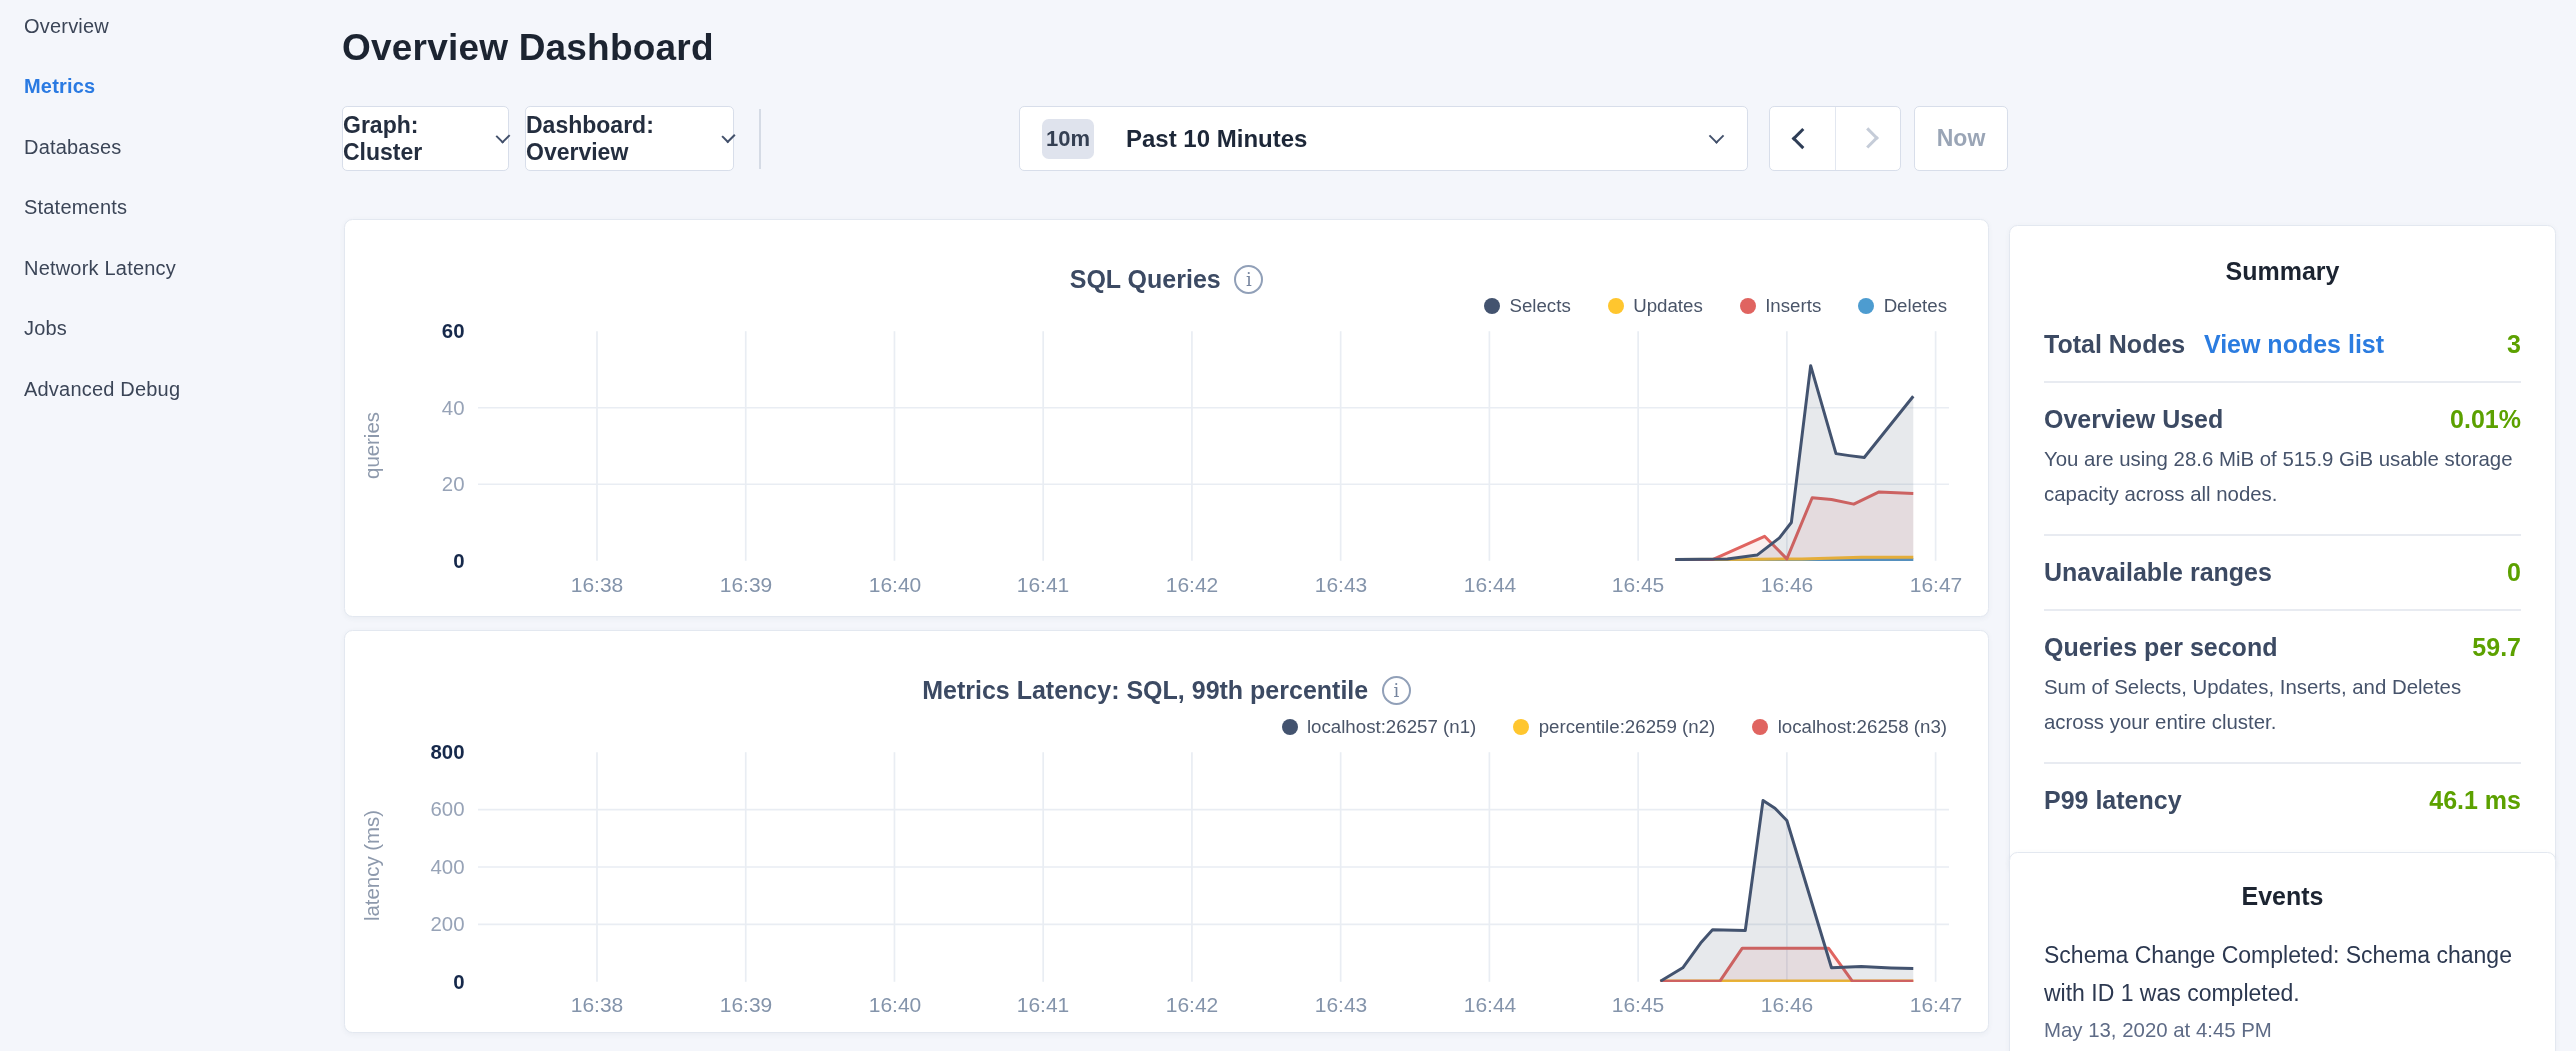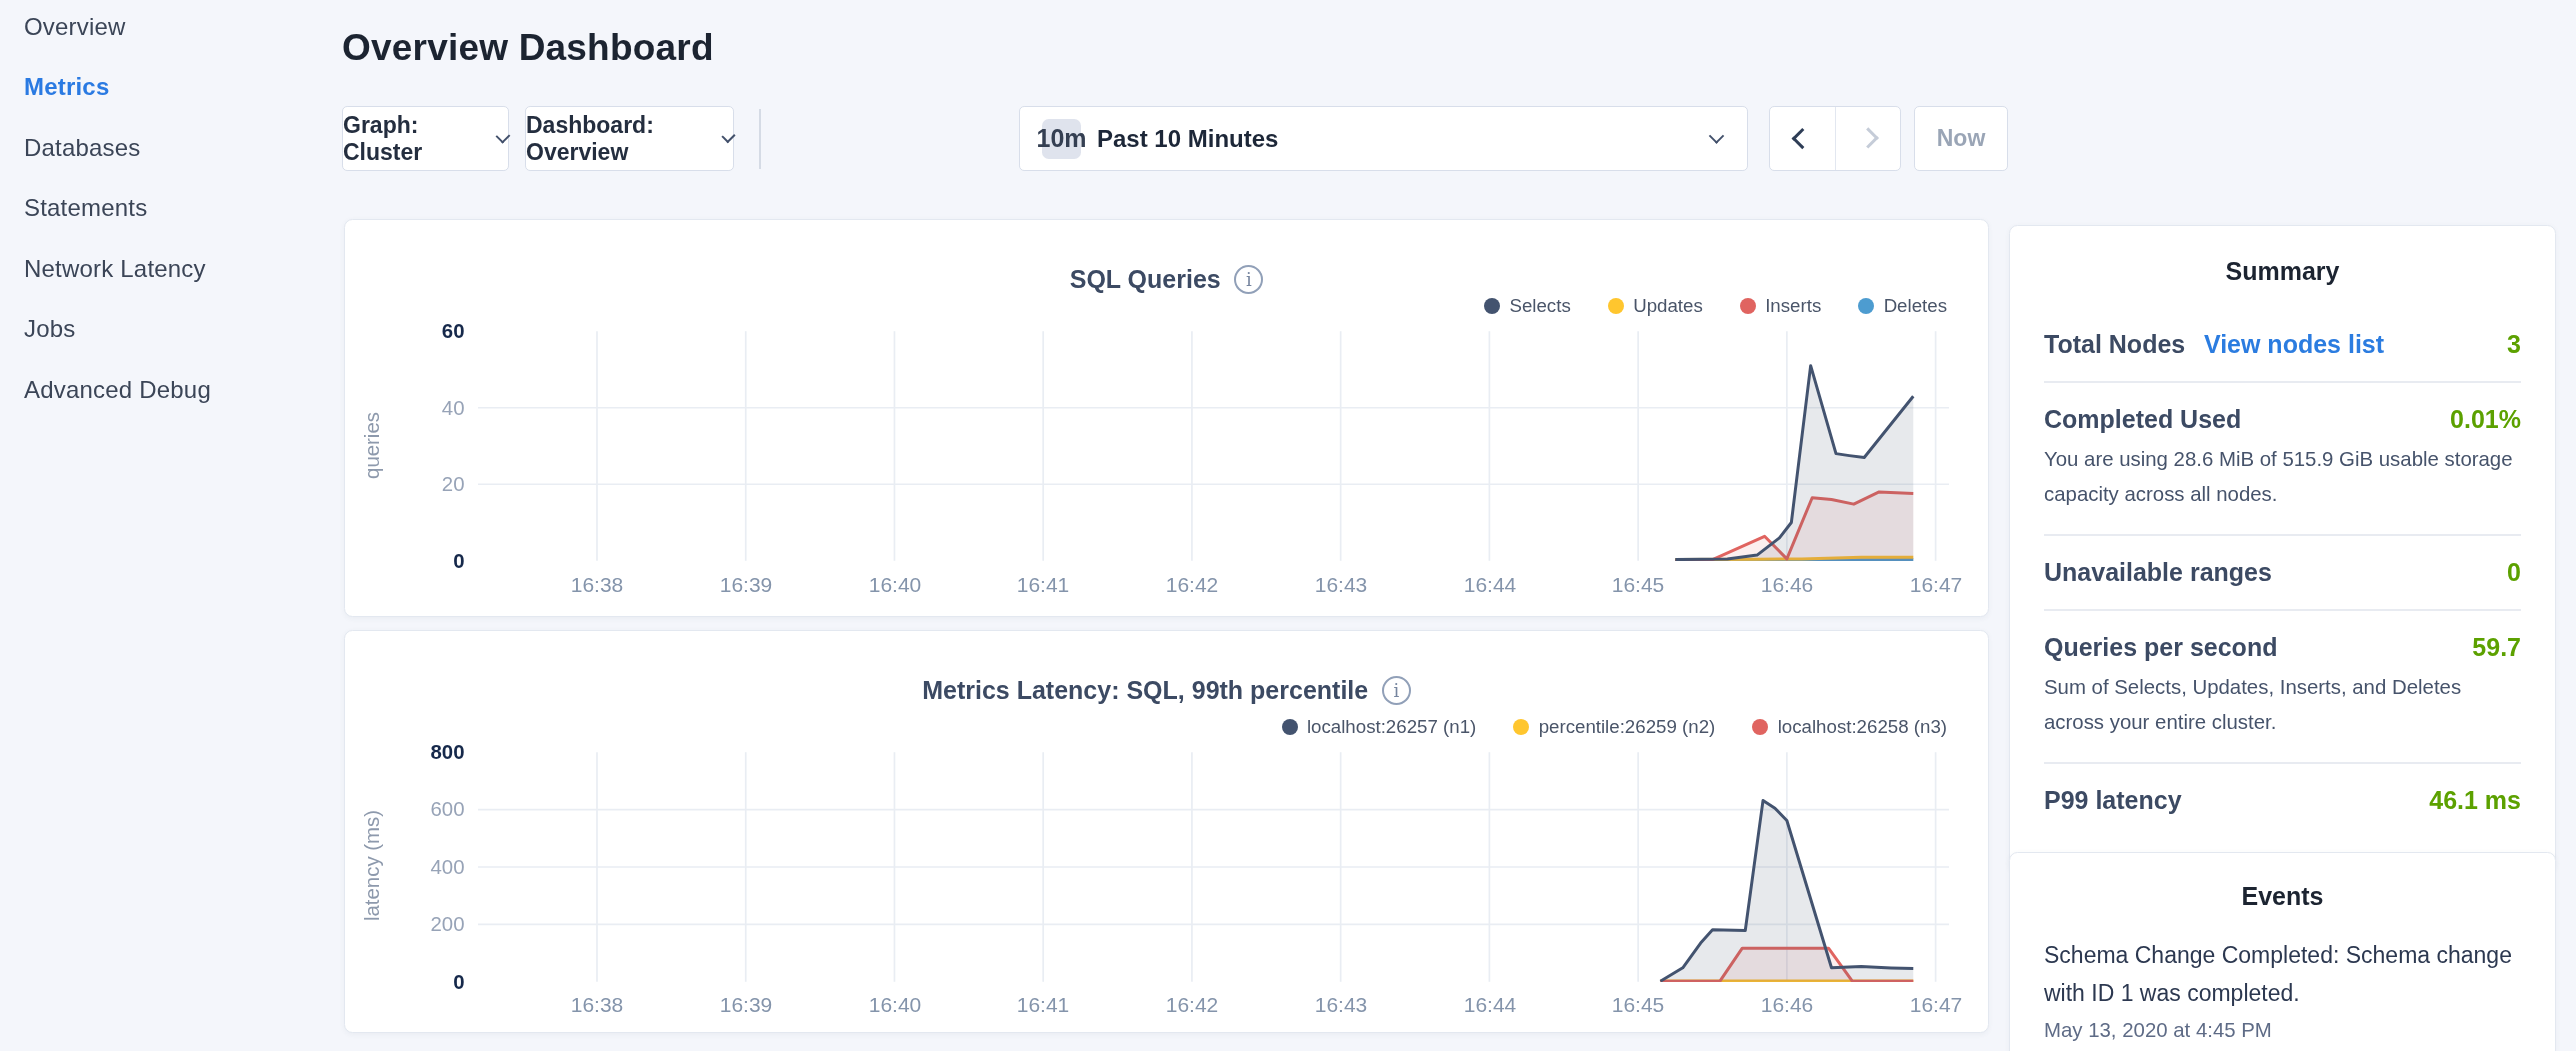"Overview" .nav-item { font-size: 24px -> 20px }
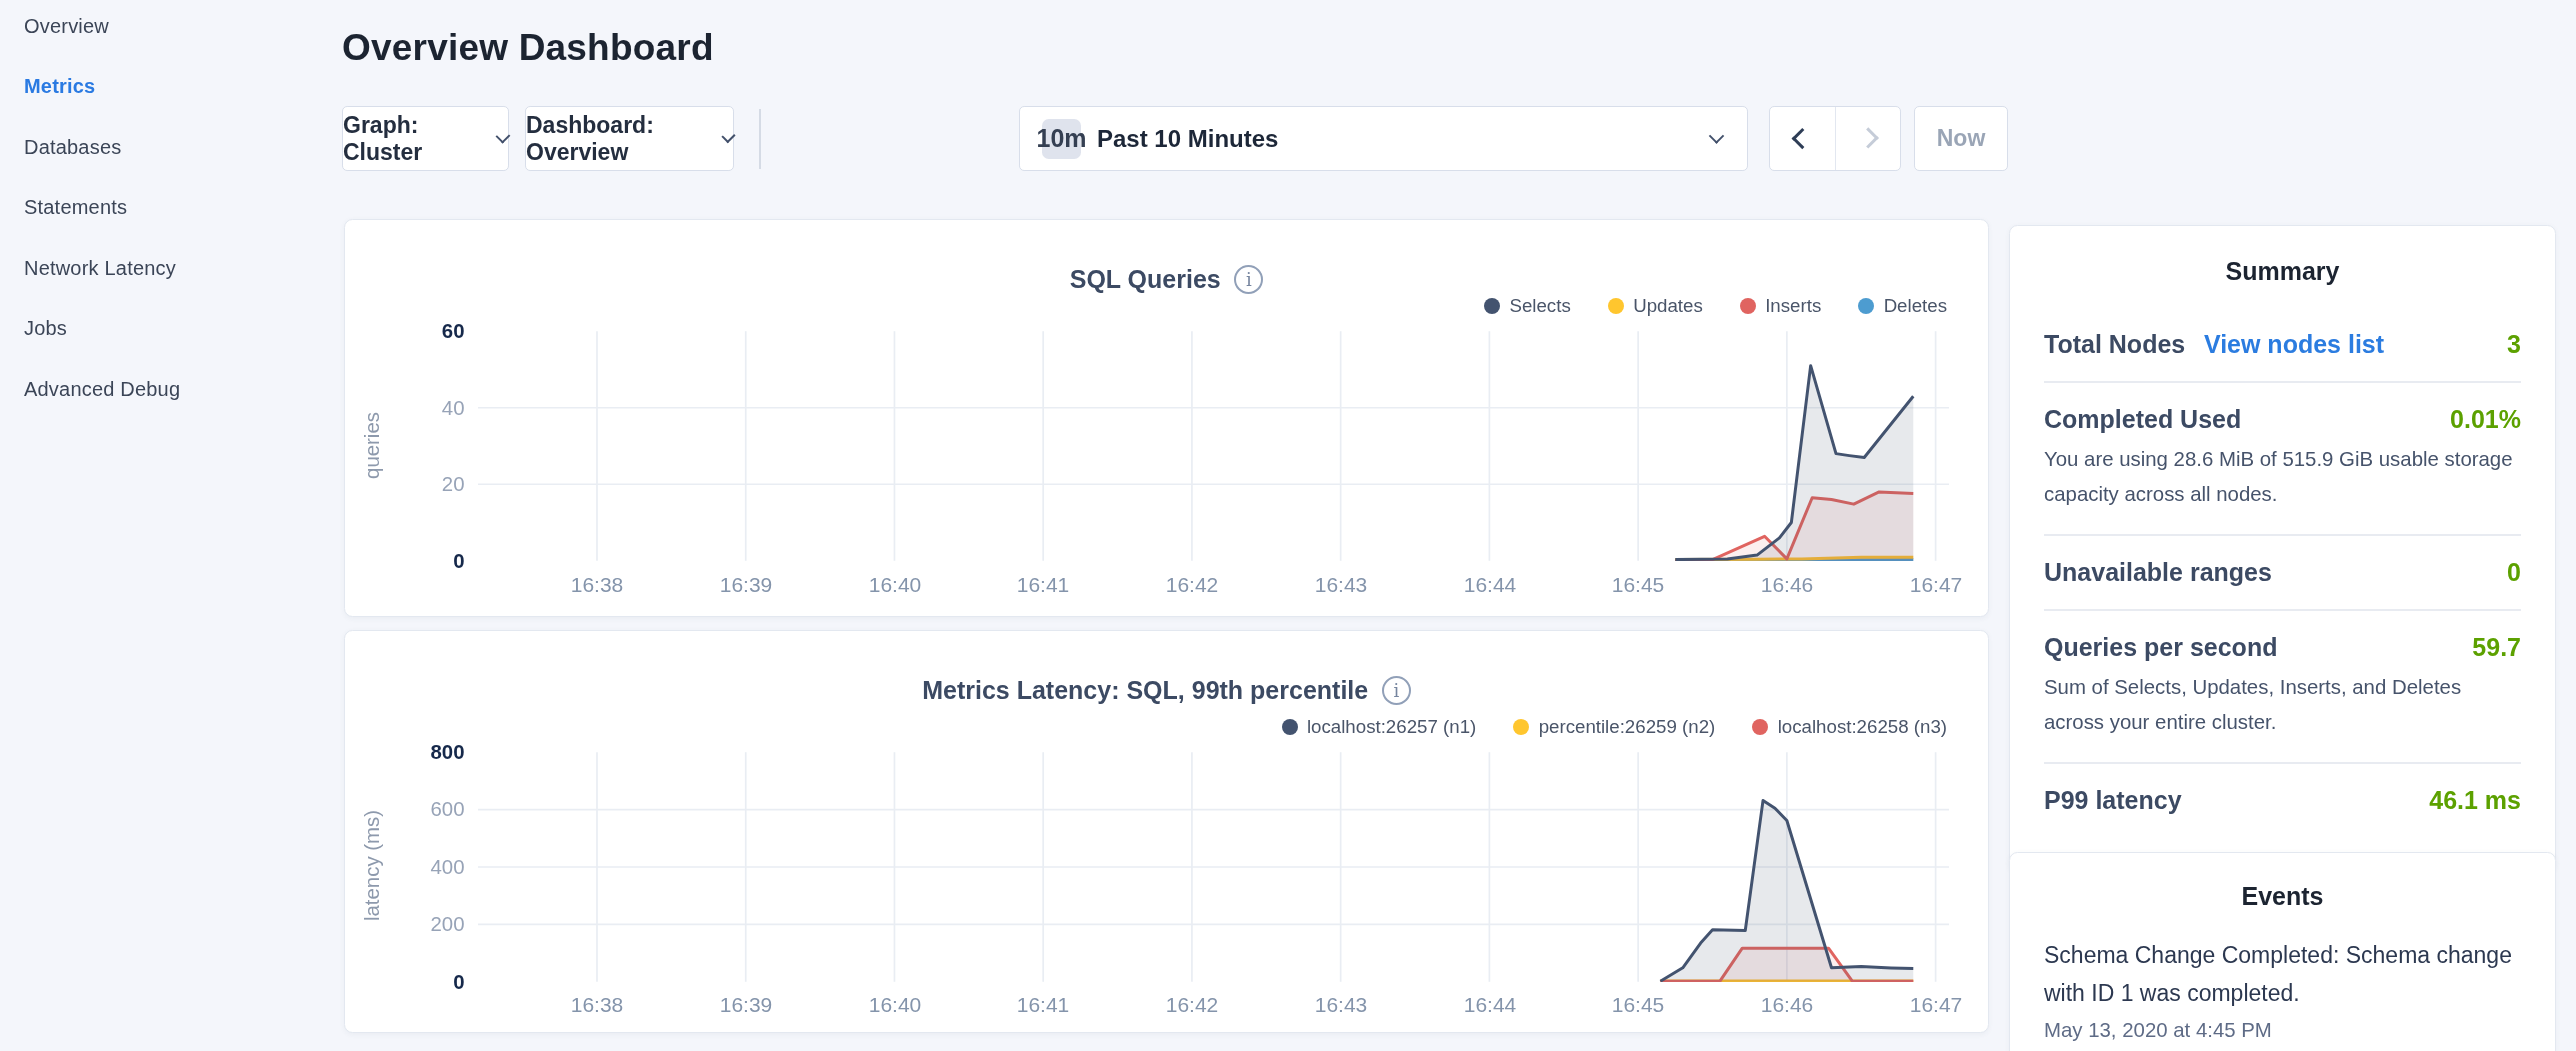"10m" #time-badge { font-size: 25px -> 22px; margin-right: 16px -> 32px; width: 39px -> 52px }
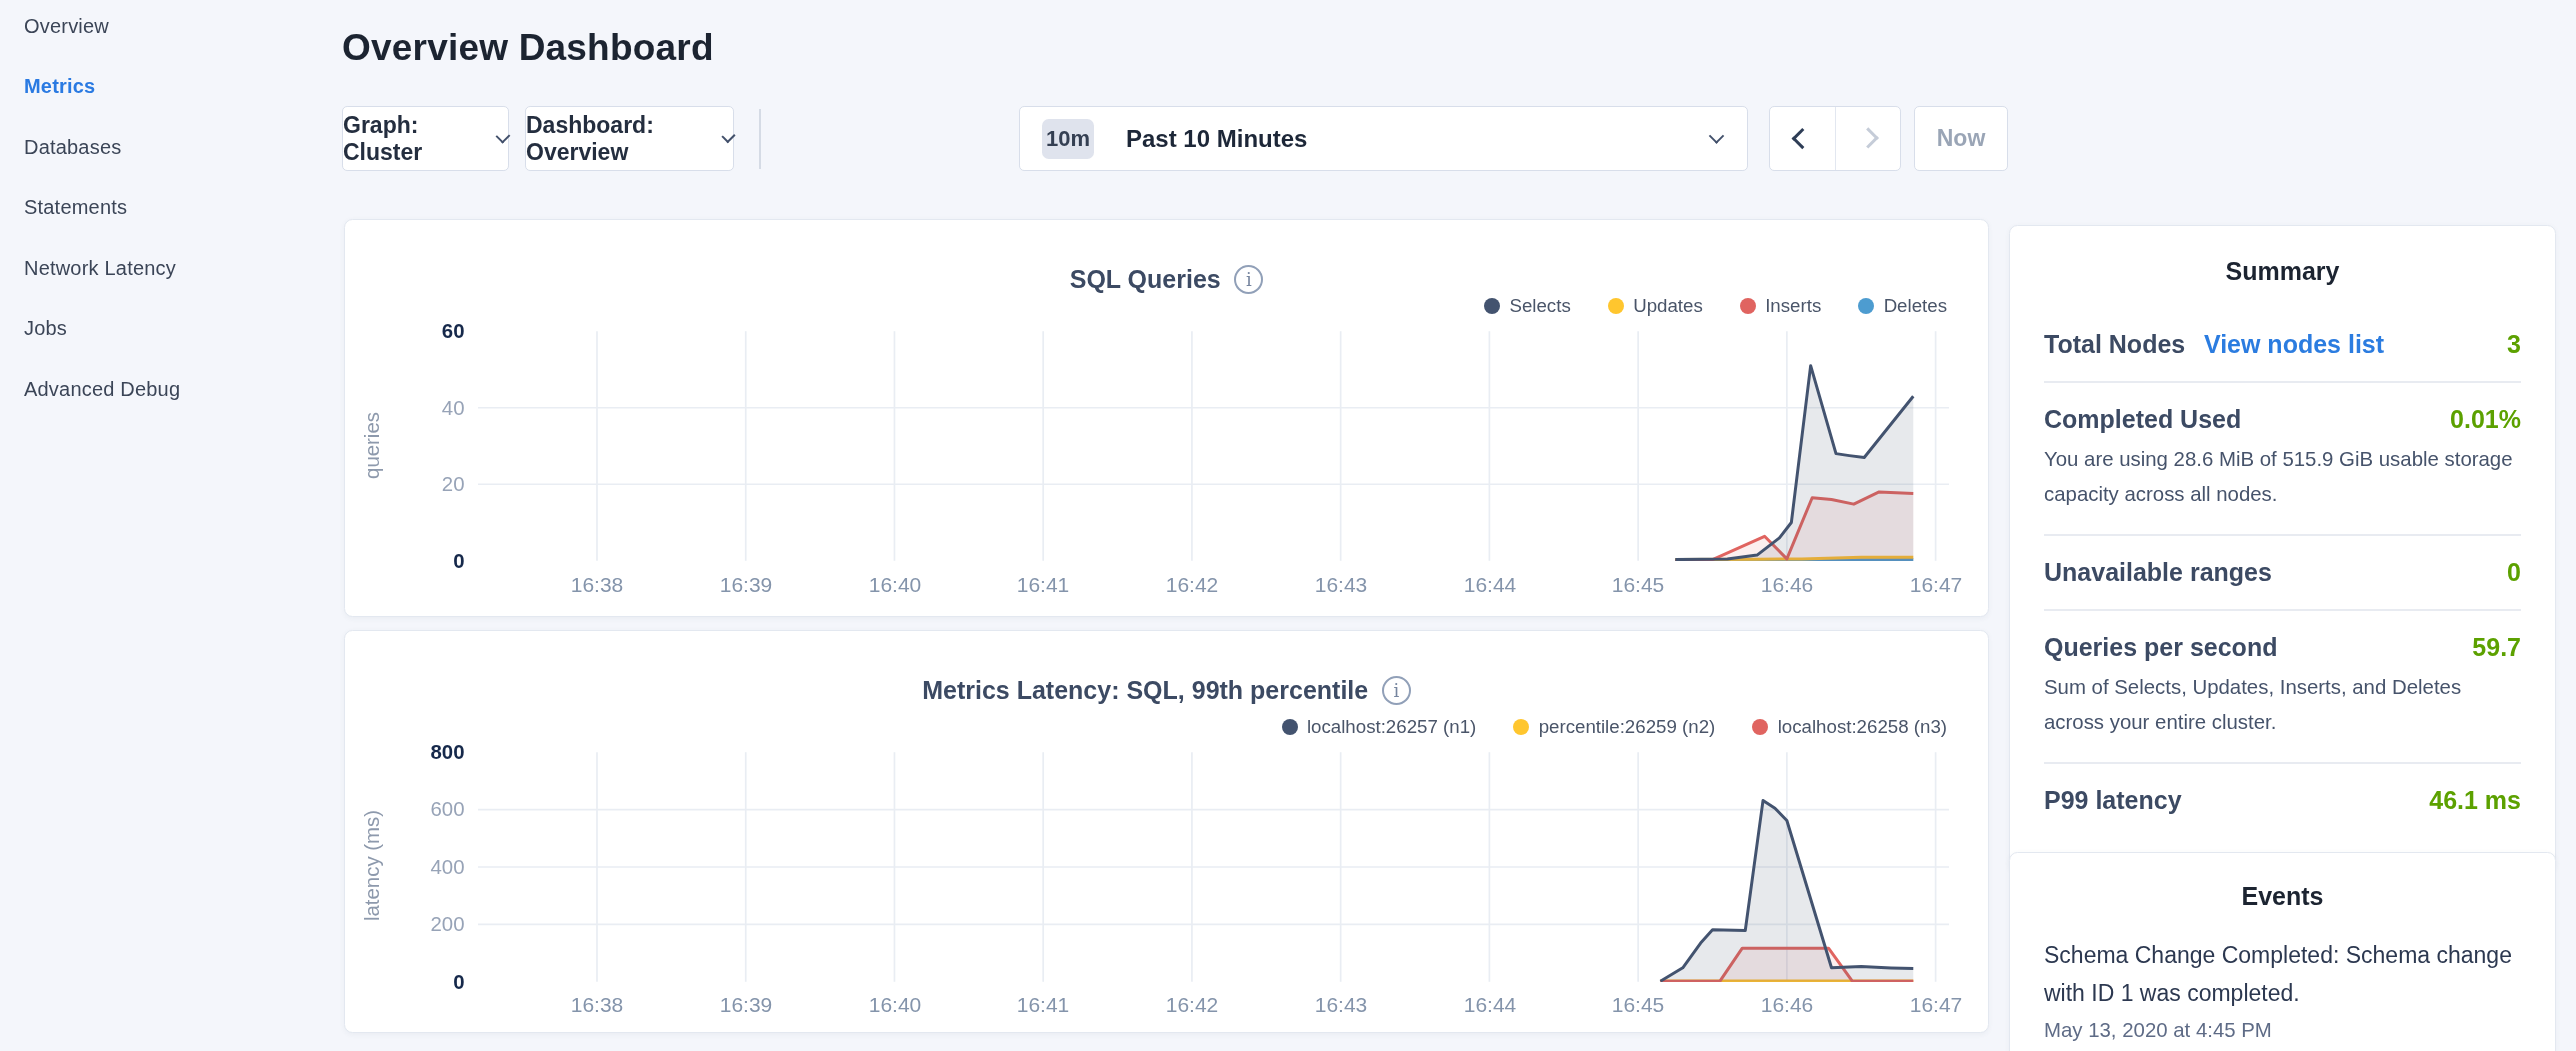"Completed Used" span.sum-label { text: Completed -> Overview }
